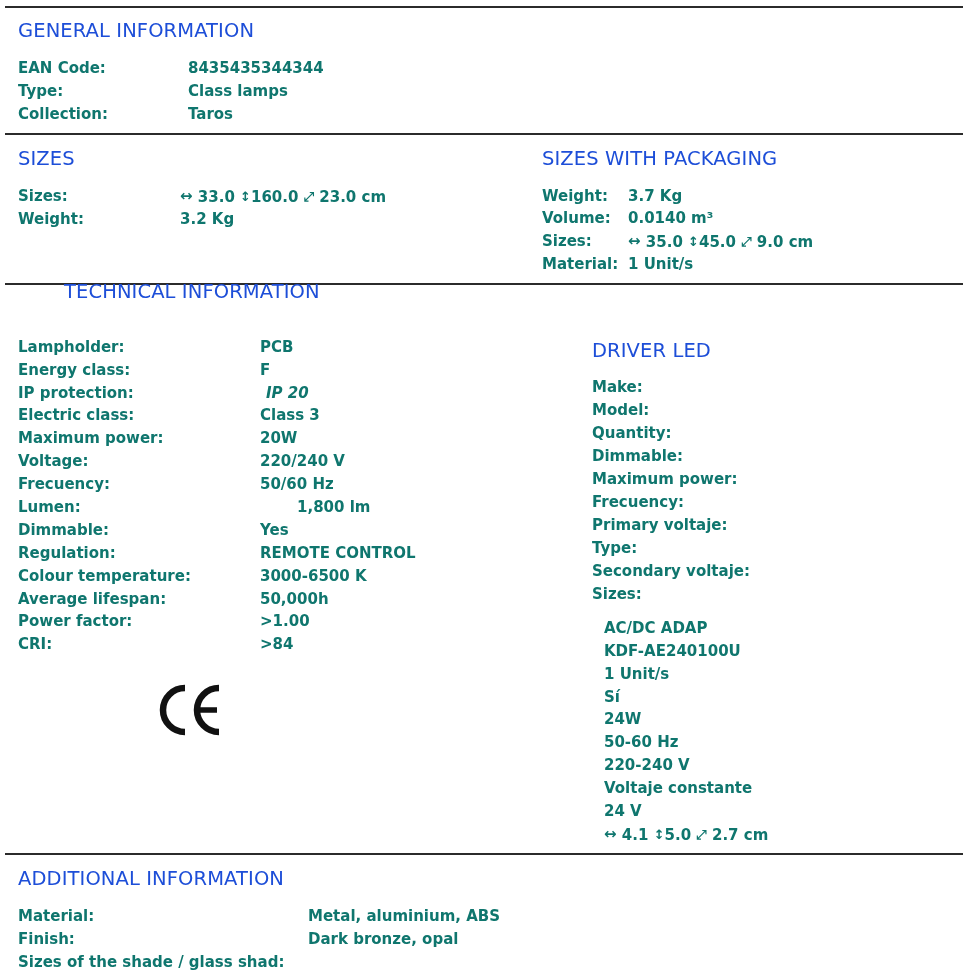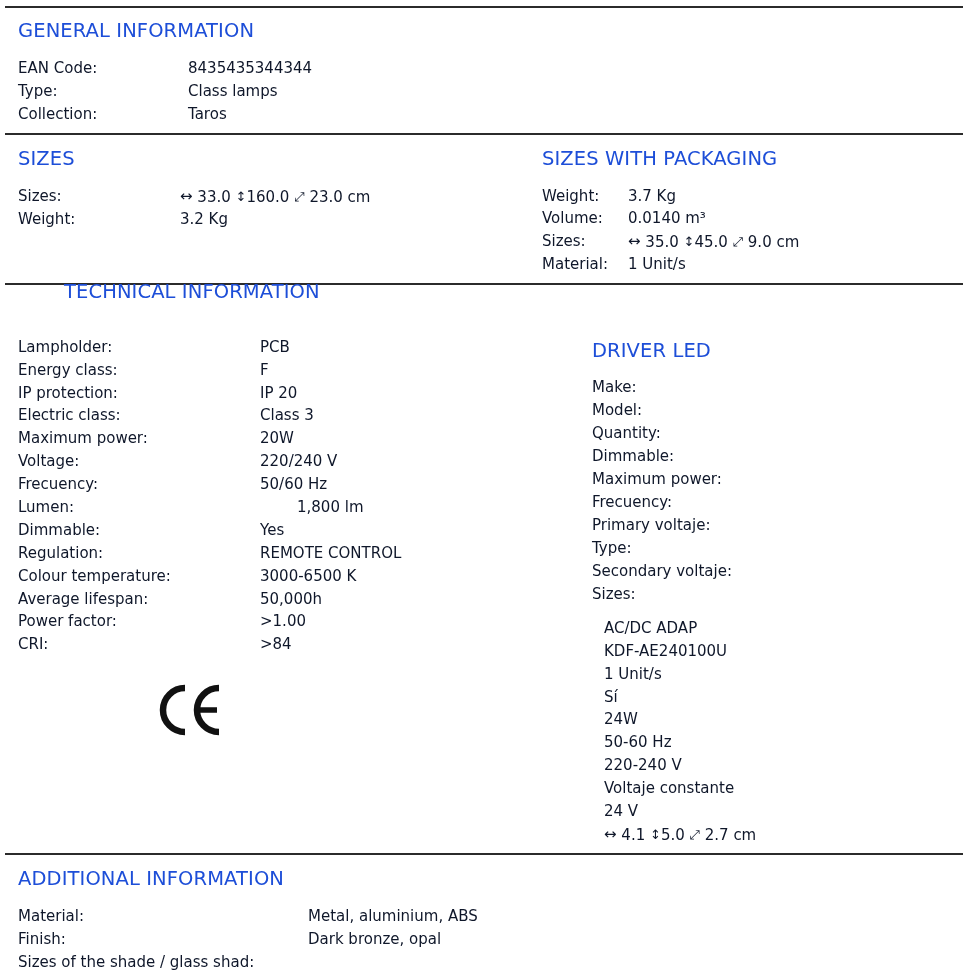"IP 20" span.val { font-style: none -> italic; left: 242px -> 248px }
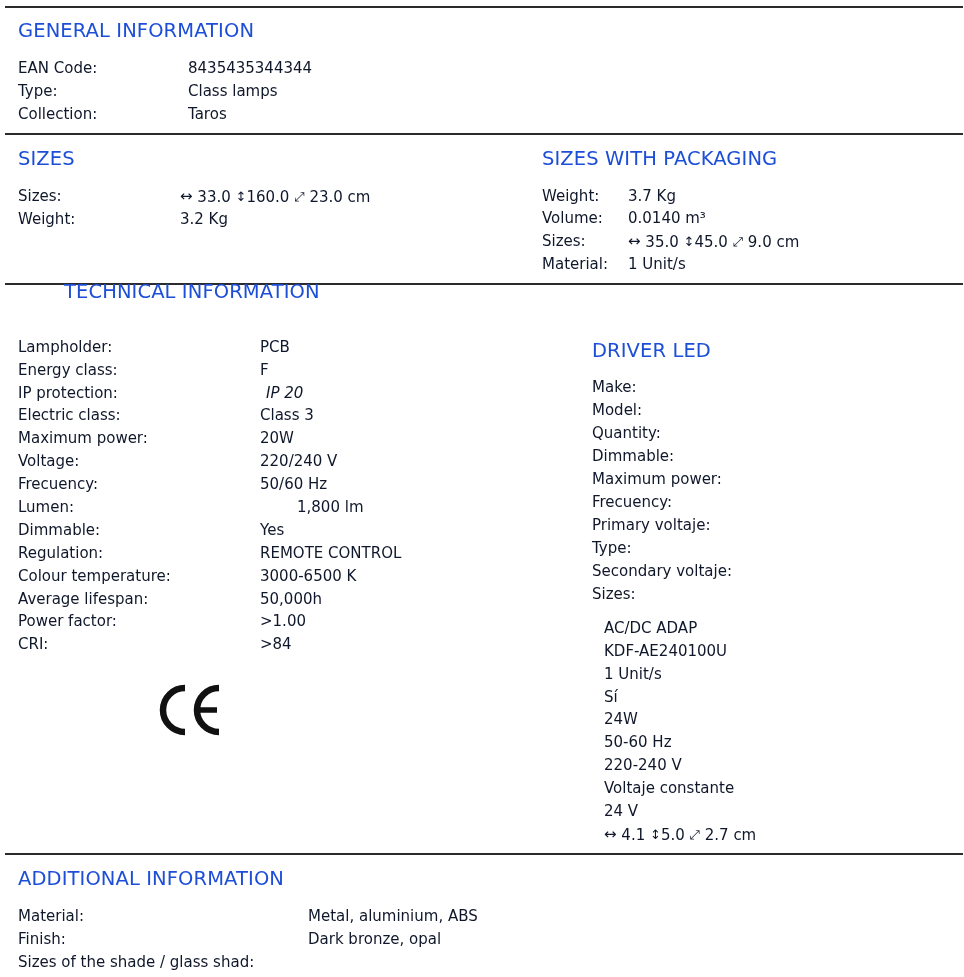"Make:" .row { color: #0f172a -> #0f766e; font-weight: none -> bold }
